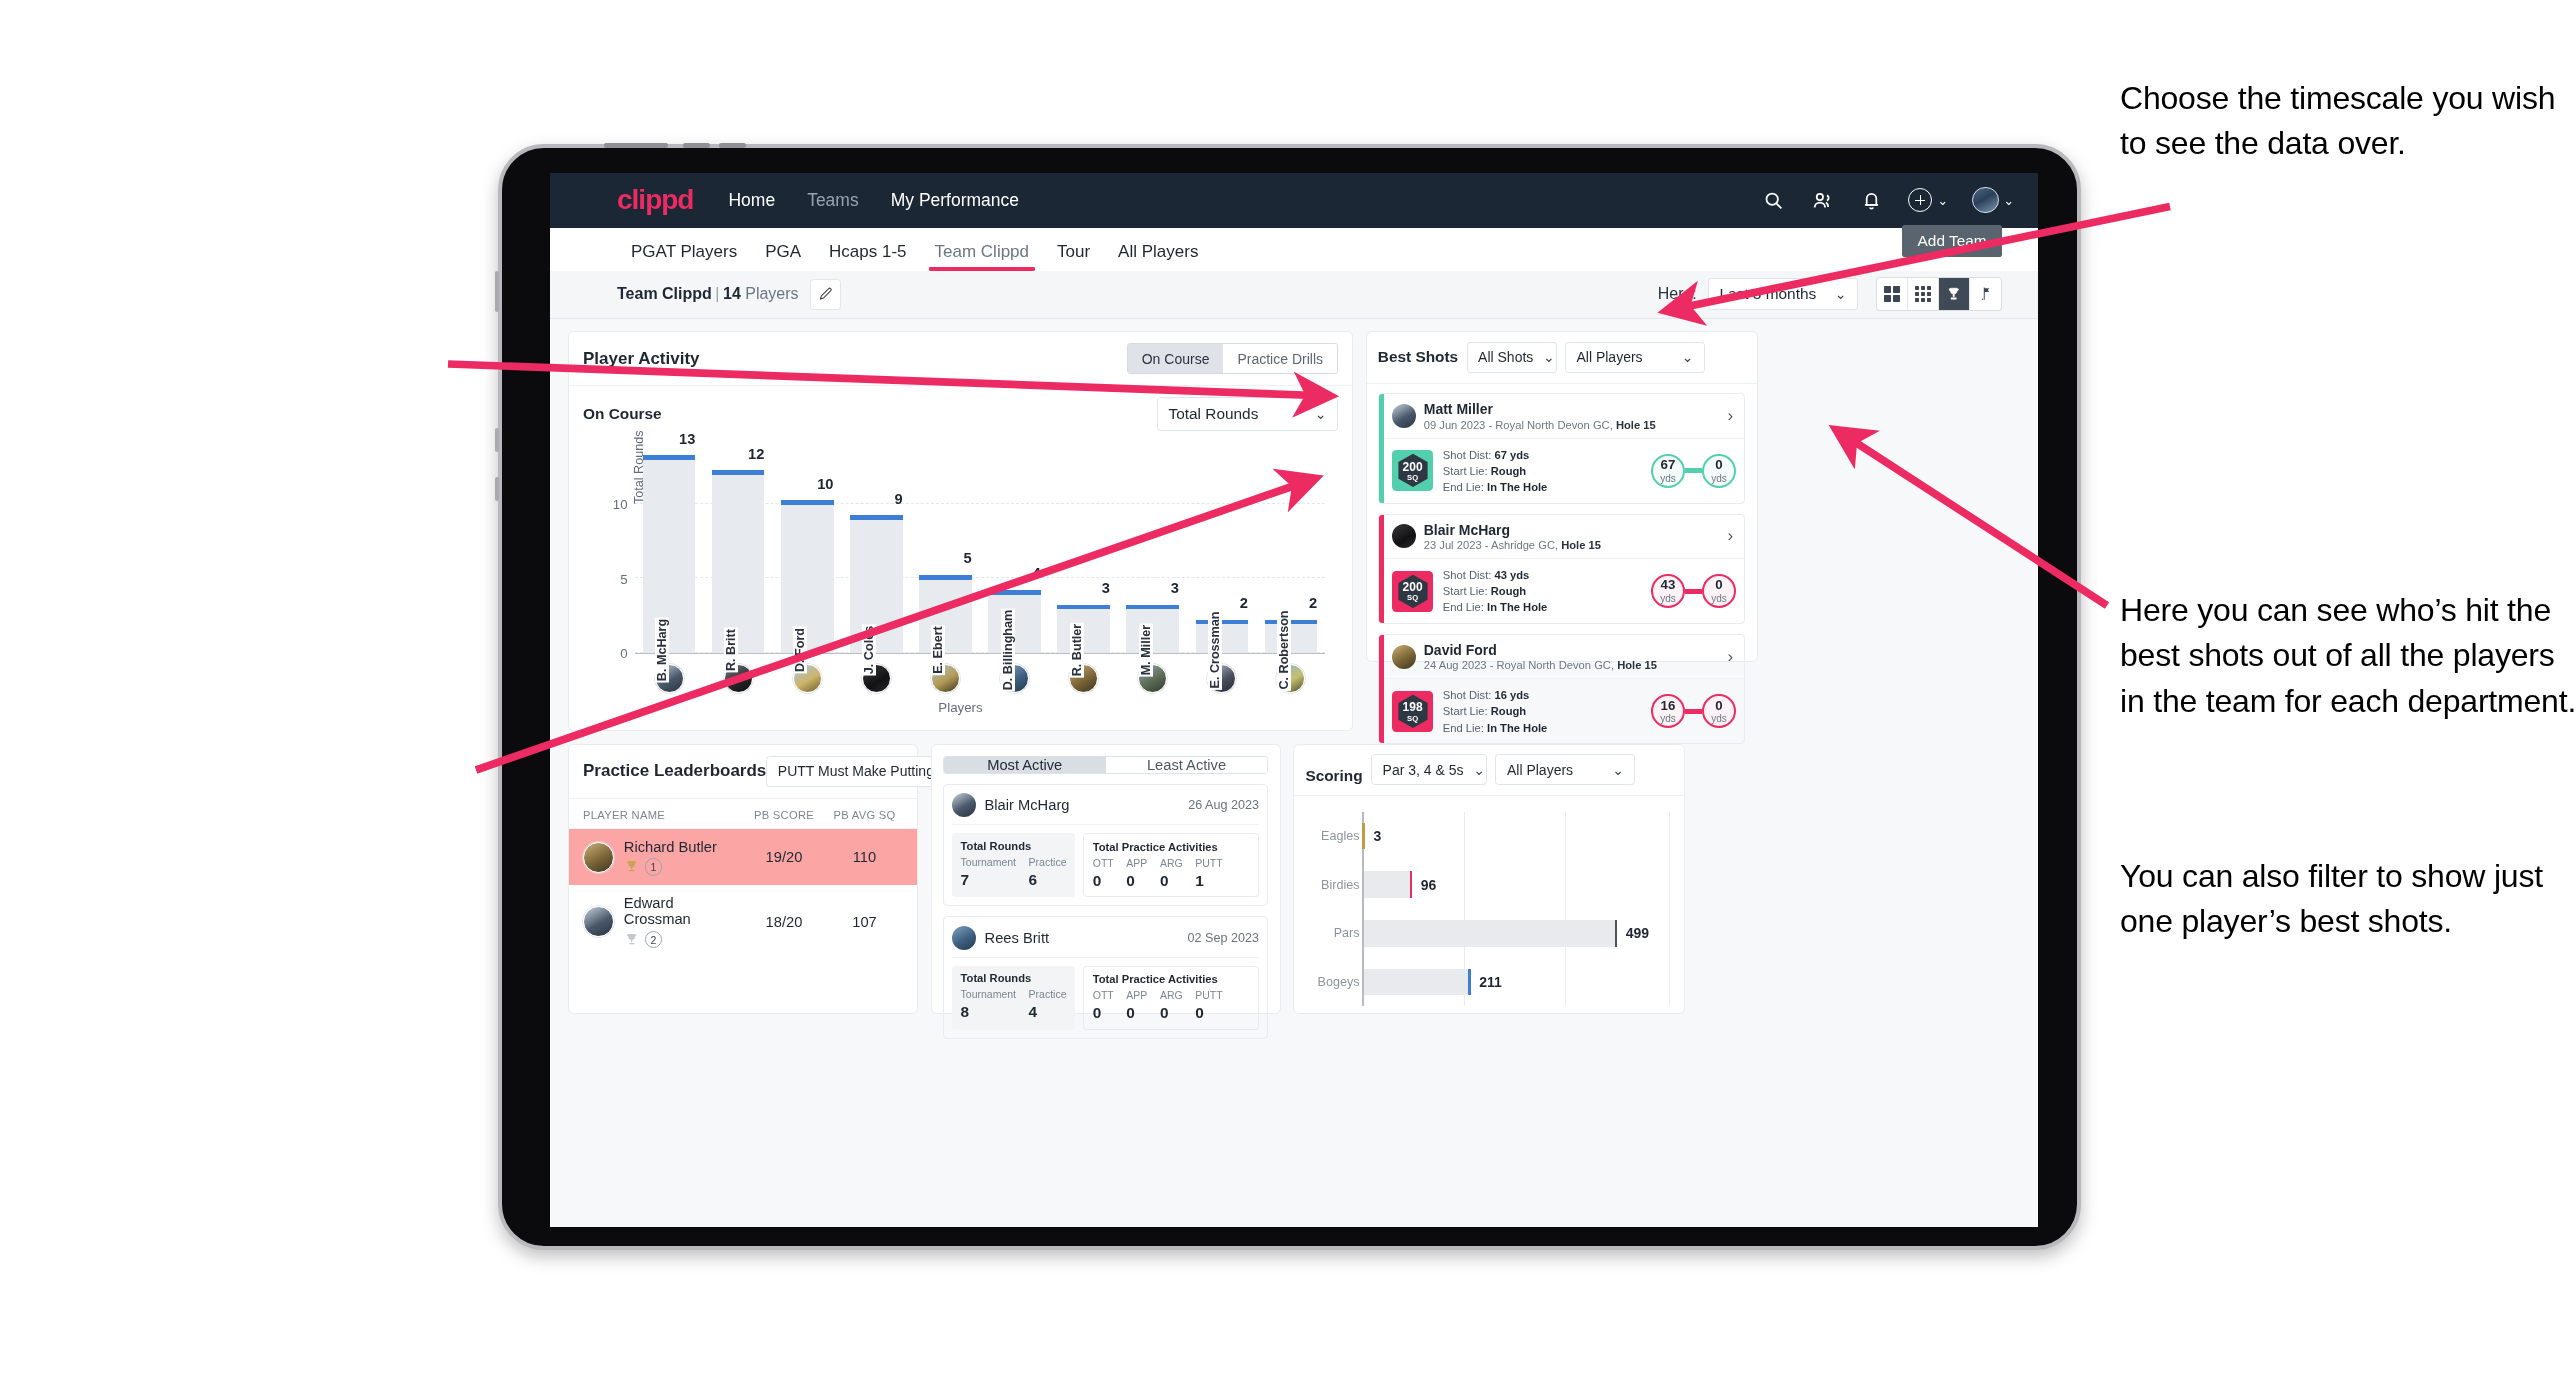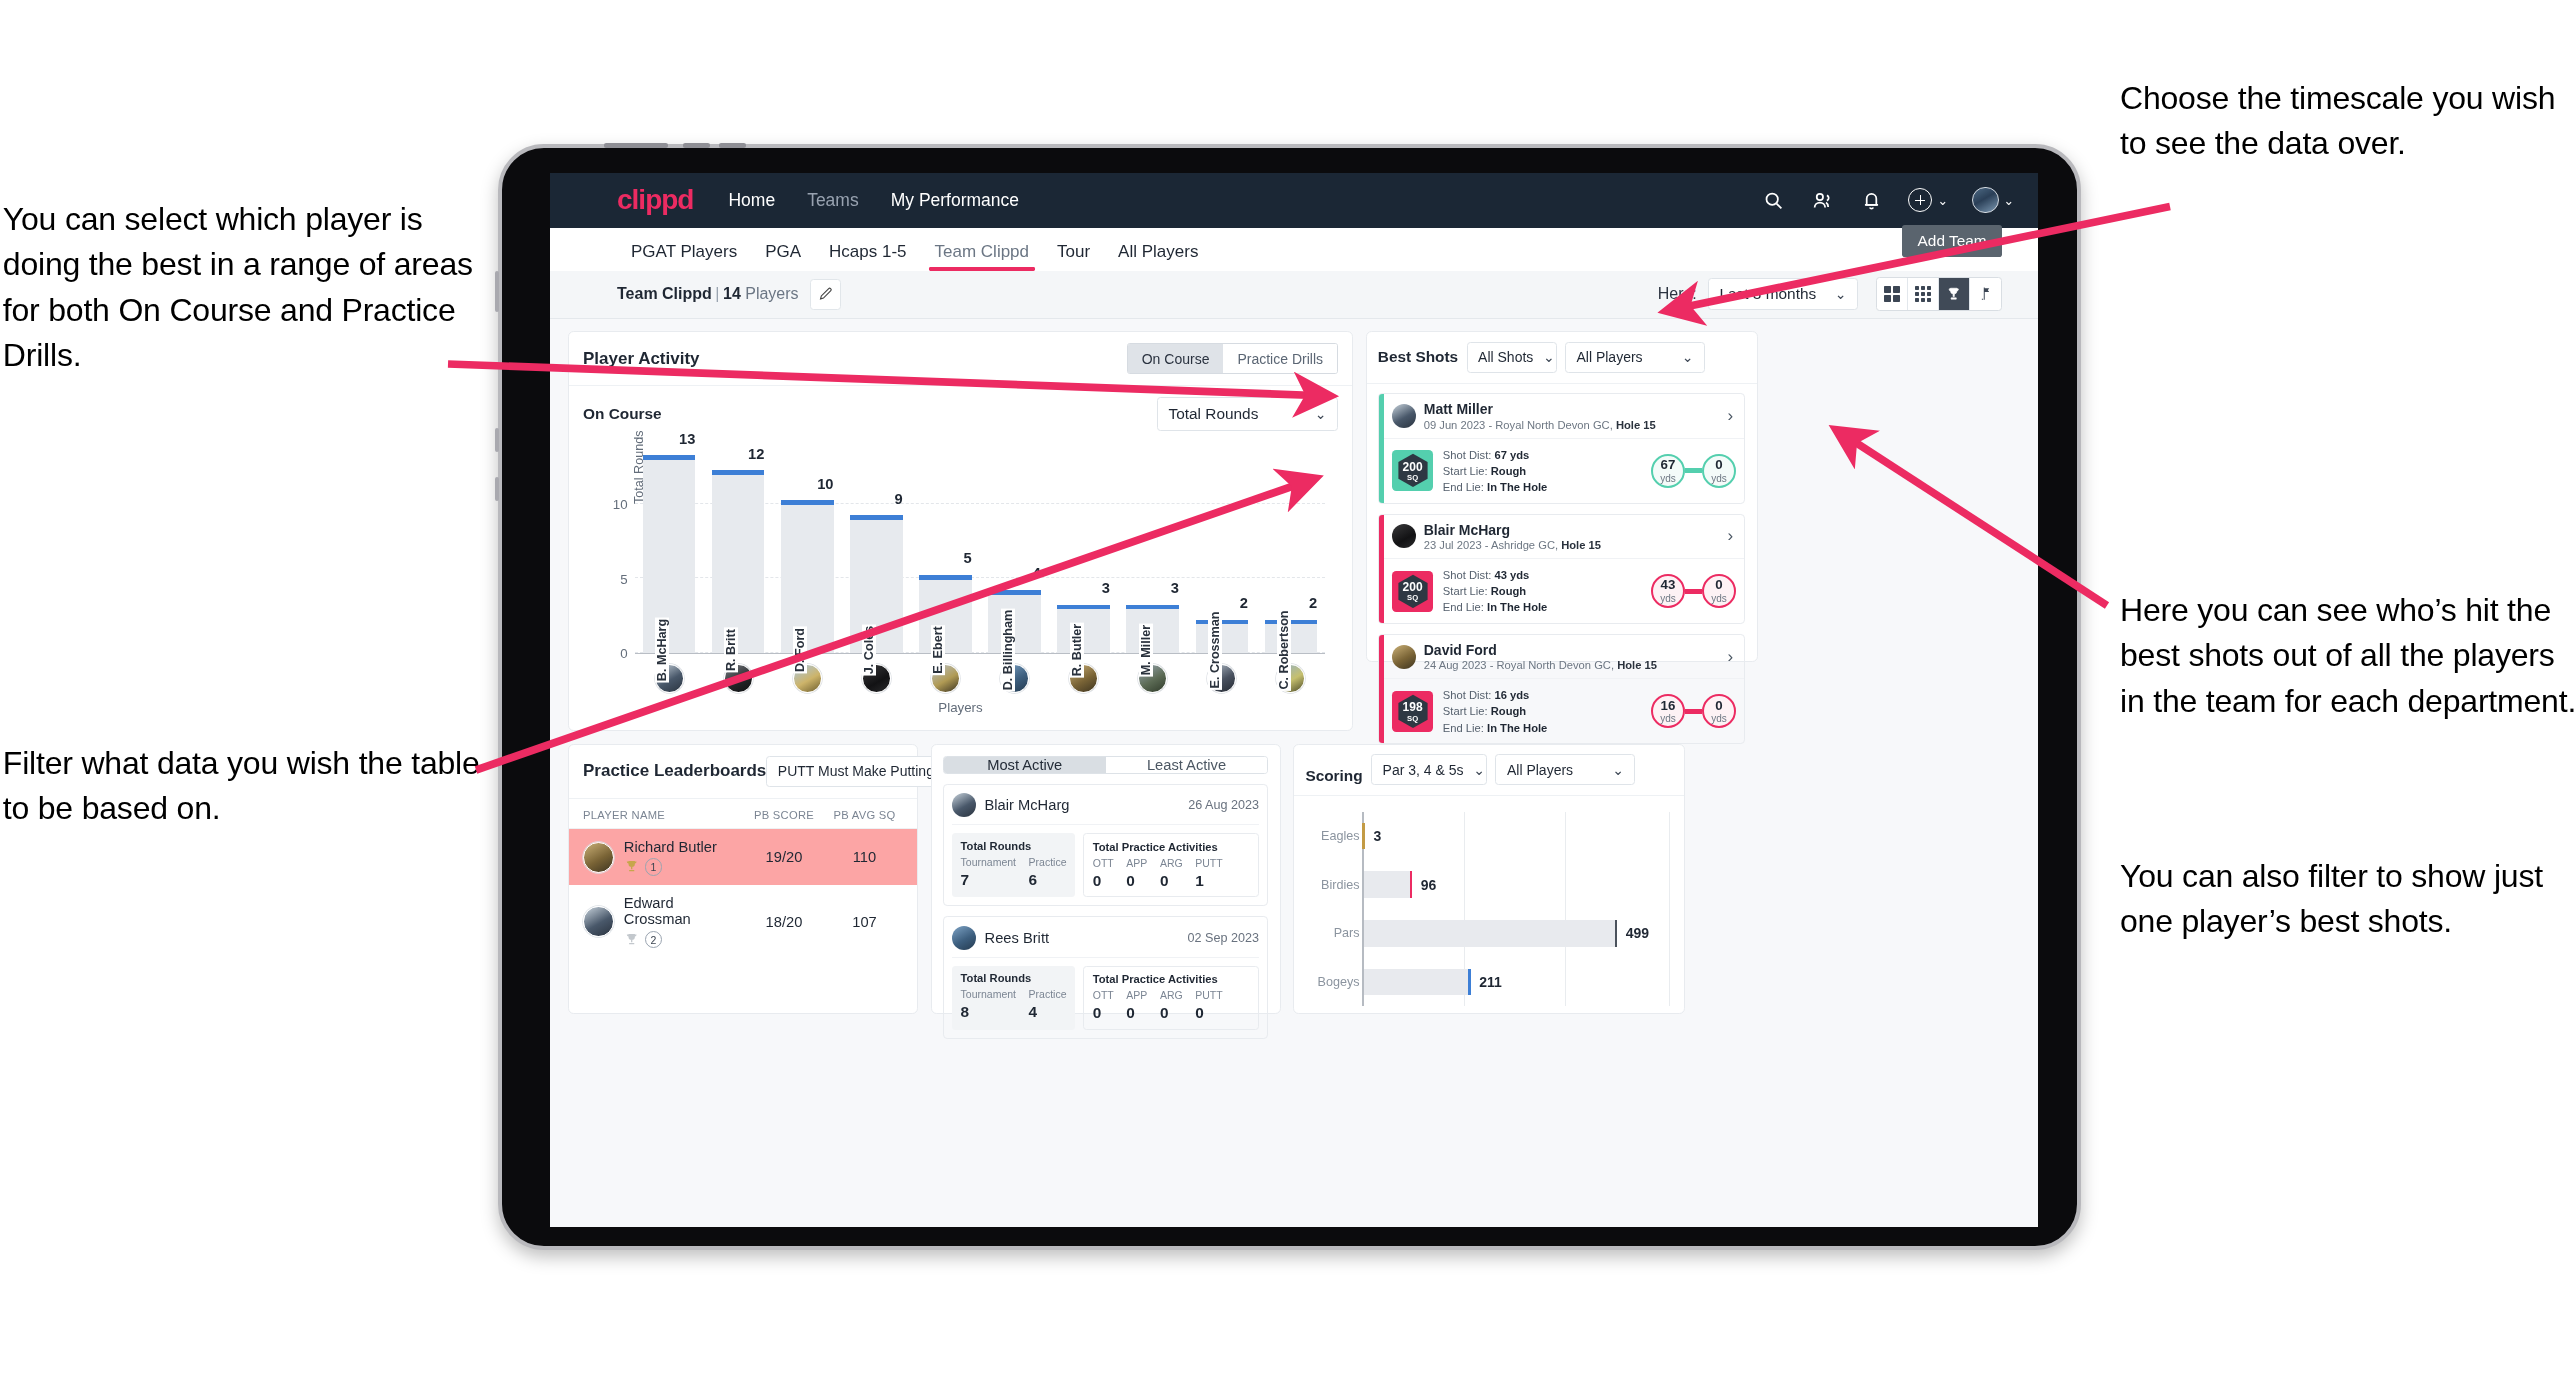"You can select which player" div.anno { html: <div>You can select which player is doing the best in a range of areas for both On Course and Practice Drills.</div> -> none }
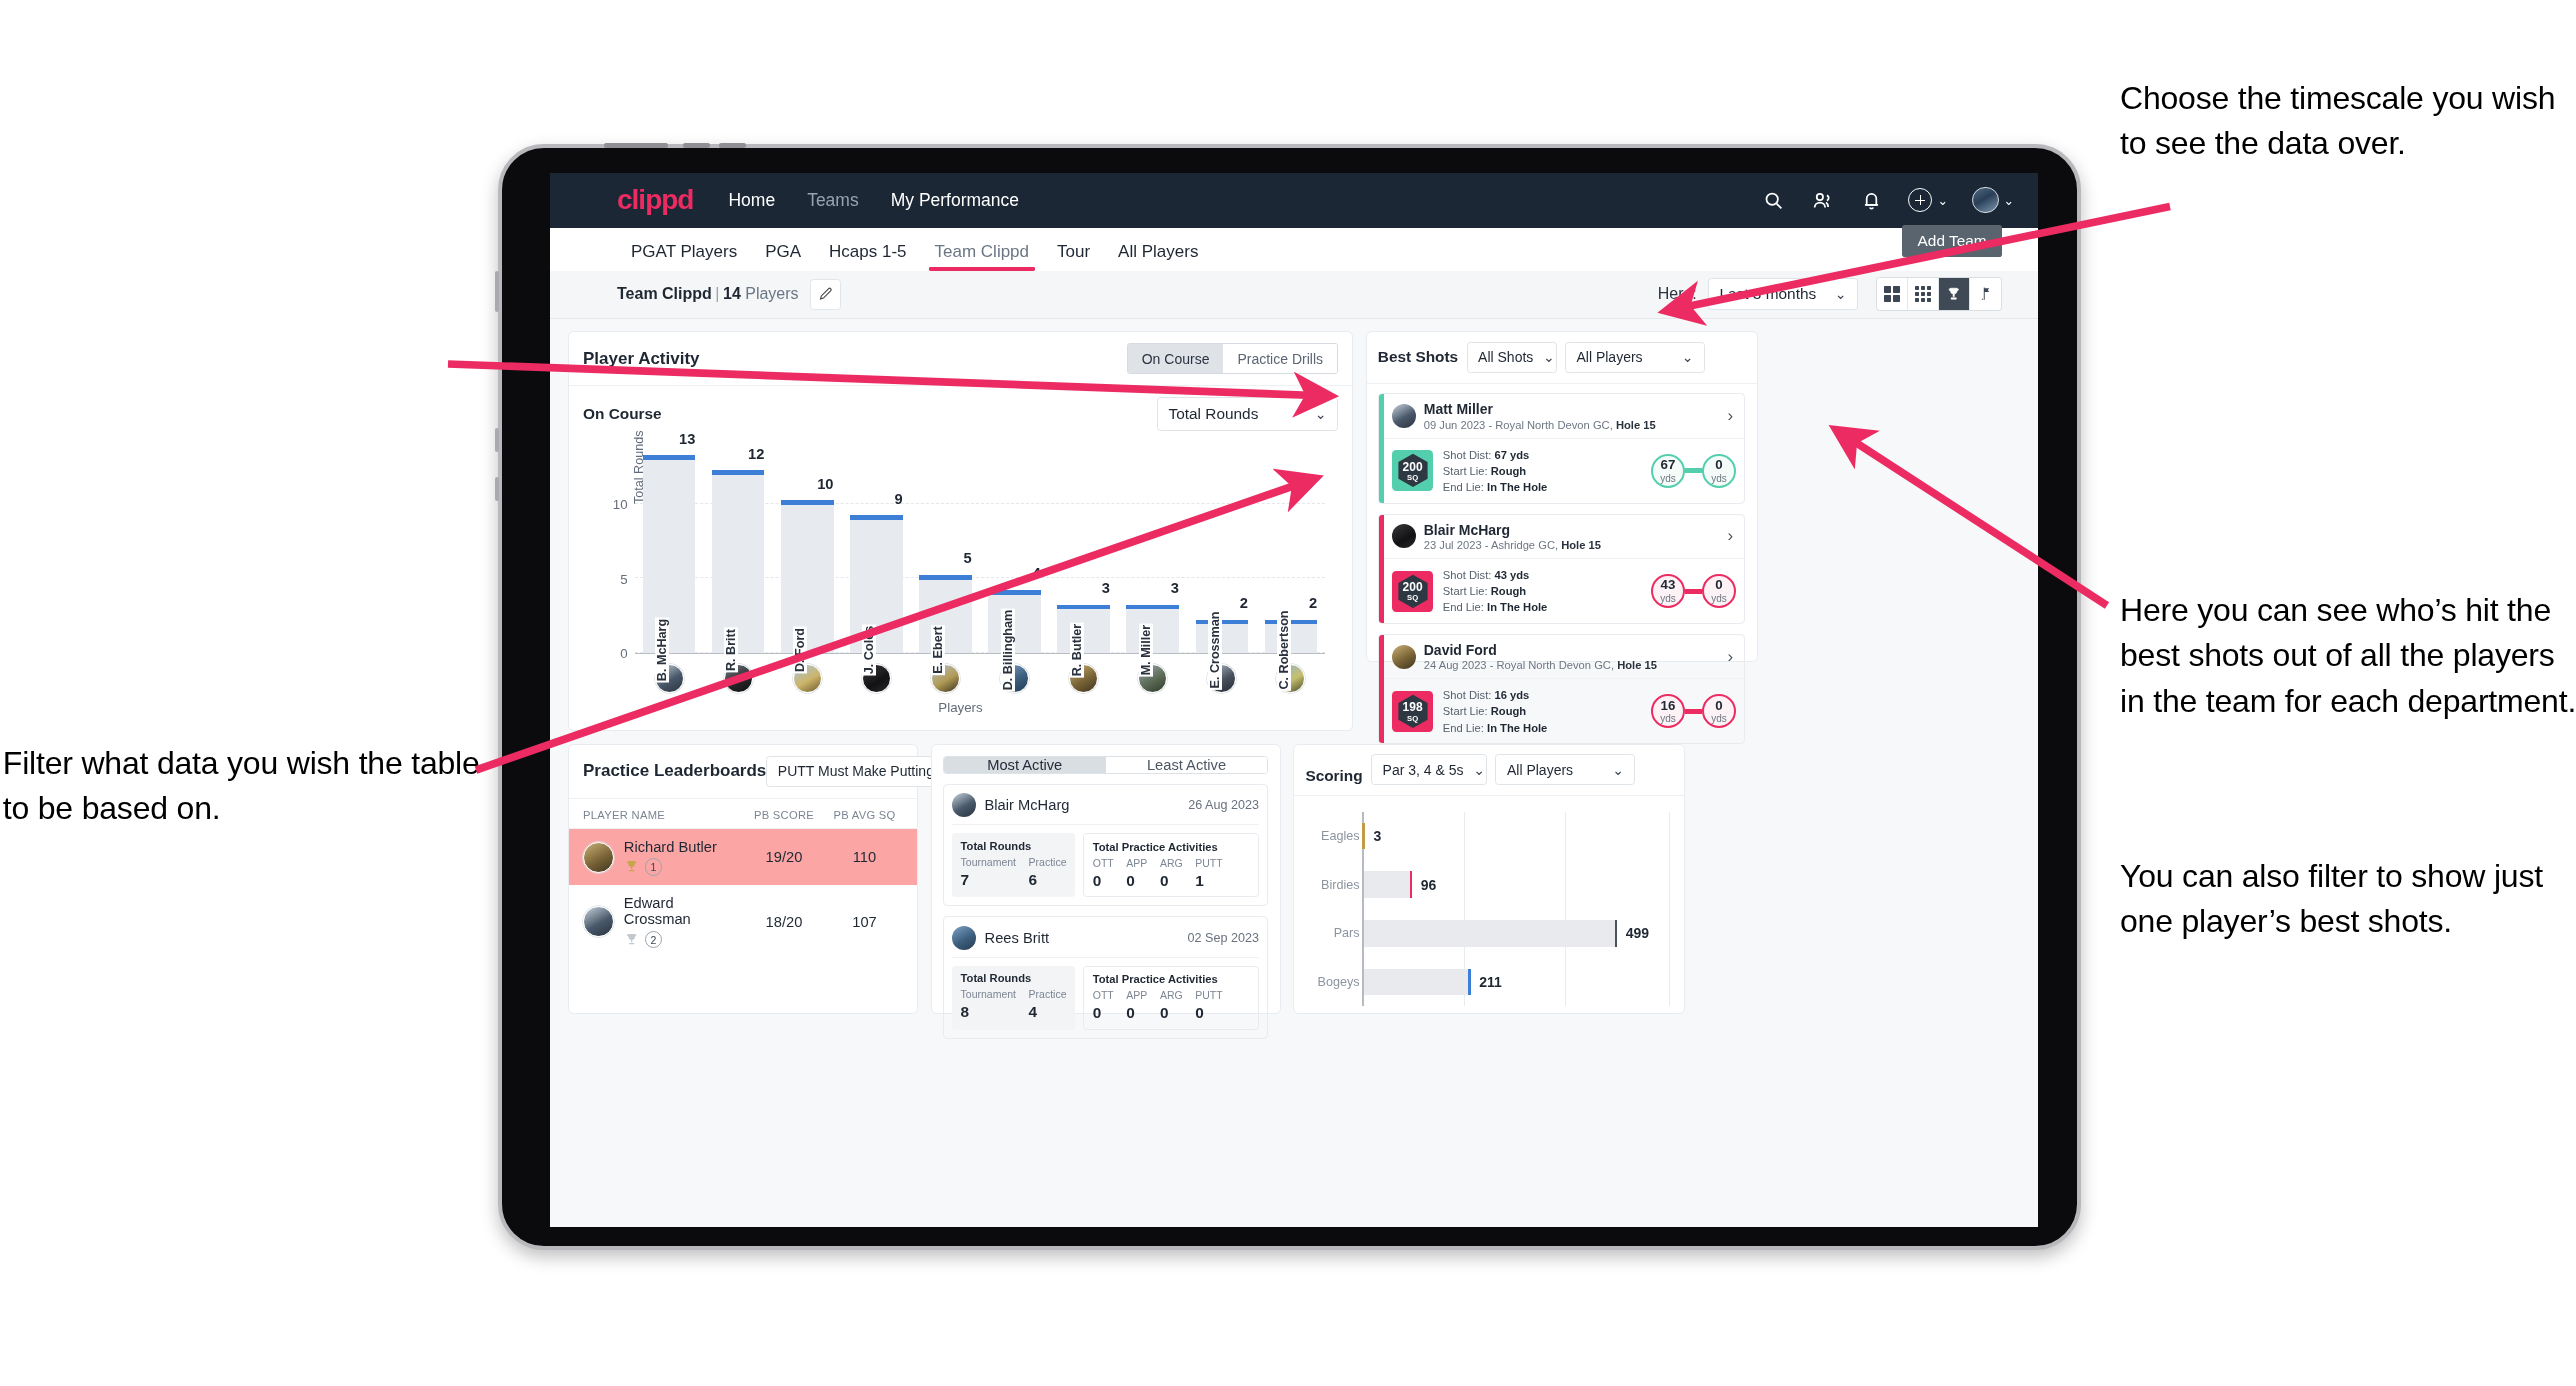"Filter what data you wish" div.anno { html: <div>Filter what data you wish the table to be based on.</div> -> none }
